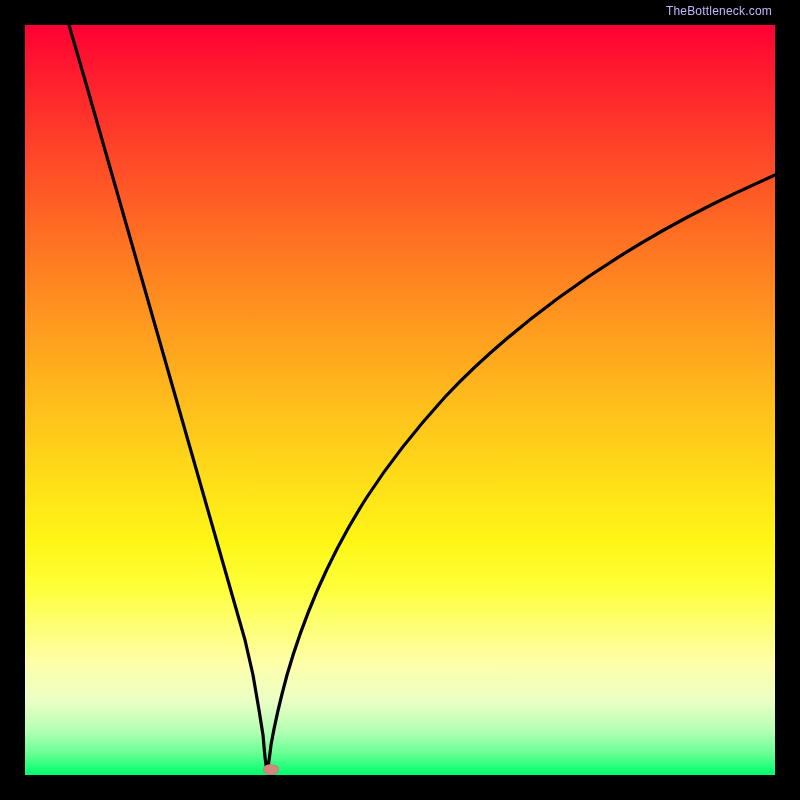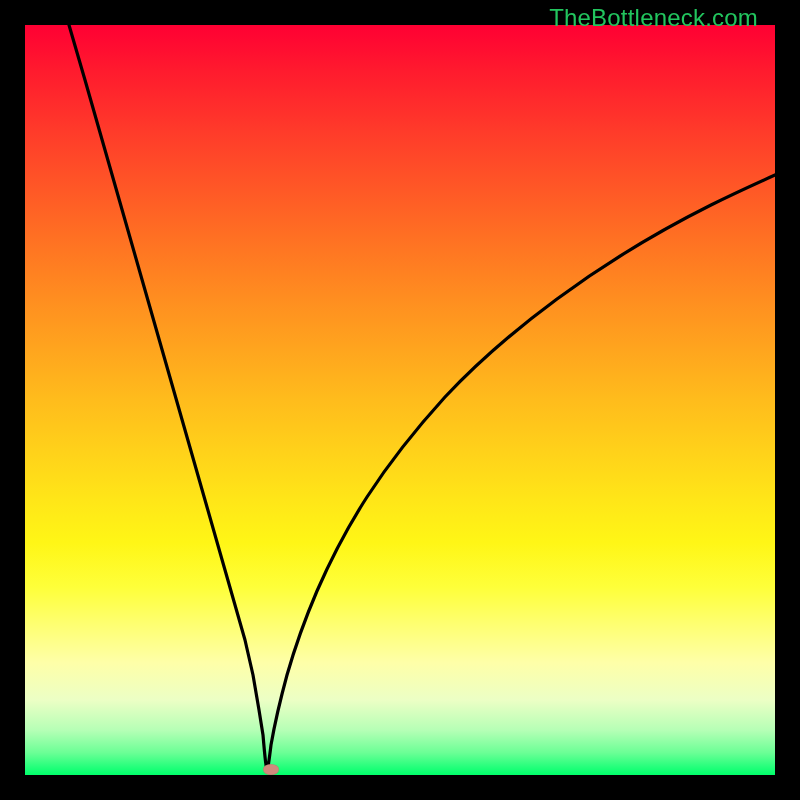"TheBottleneck.com" .attribution { color: #22c55e -> #c4b5fd; font-size: 24px -> 12px; right: 42px -> 28px }
